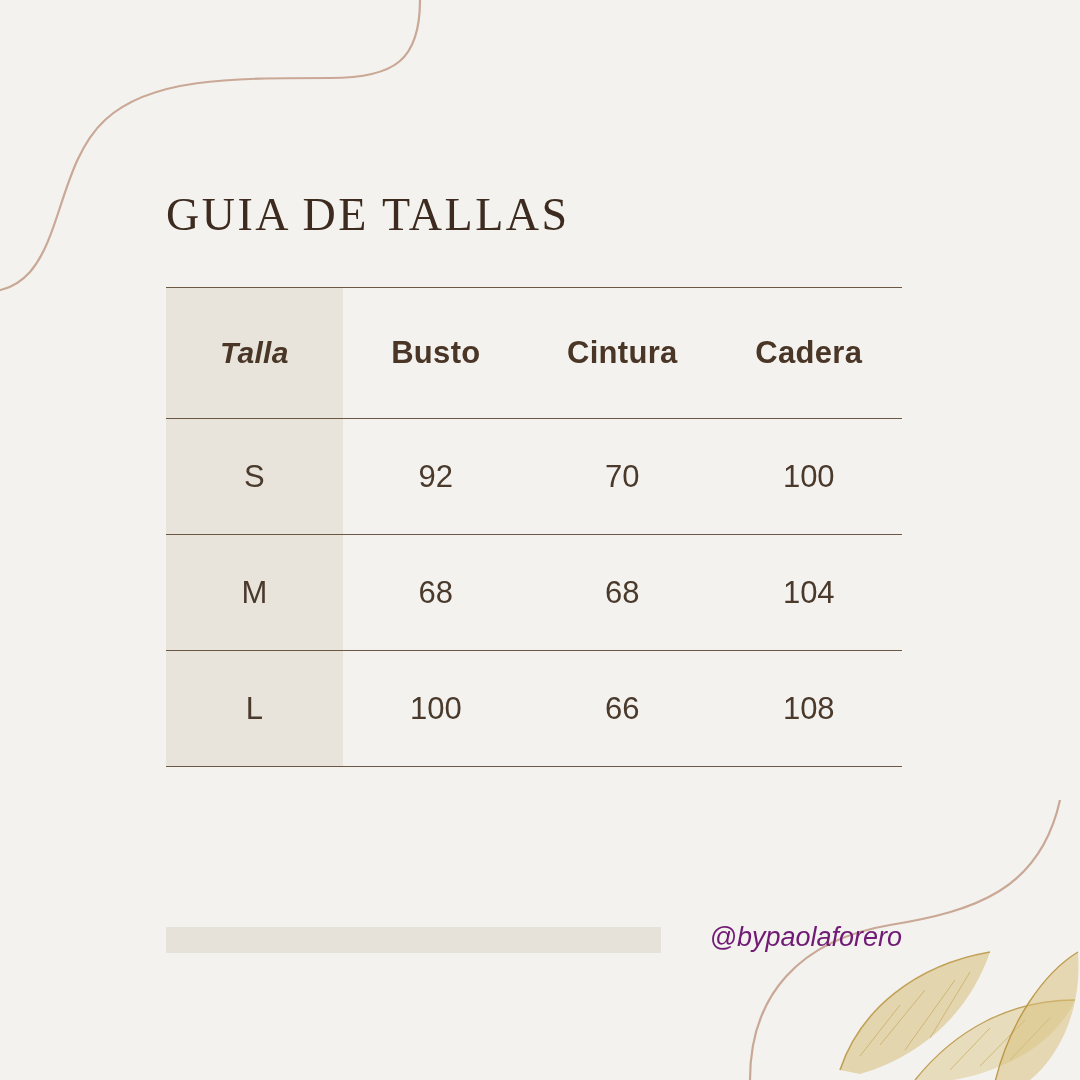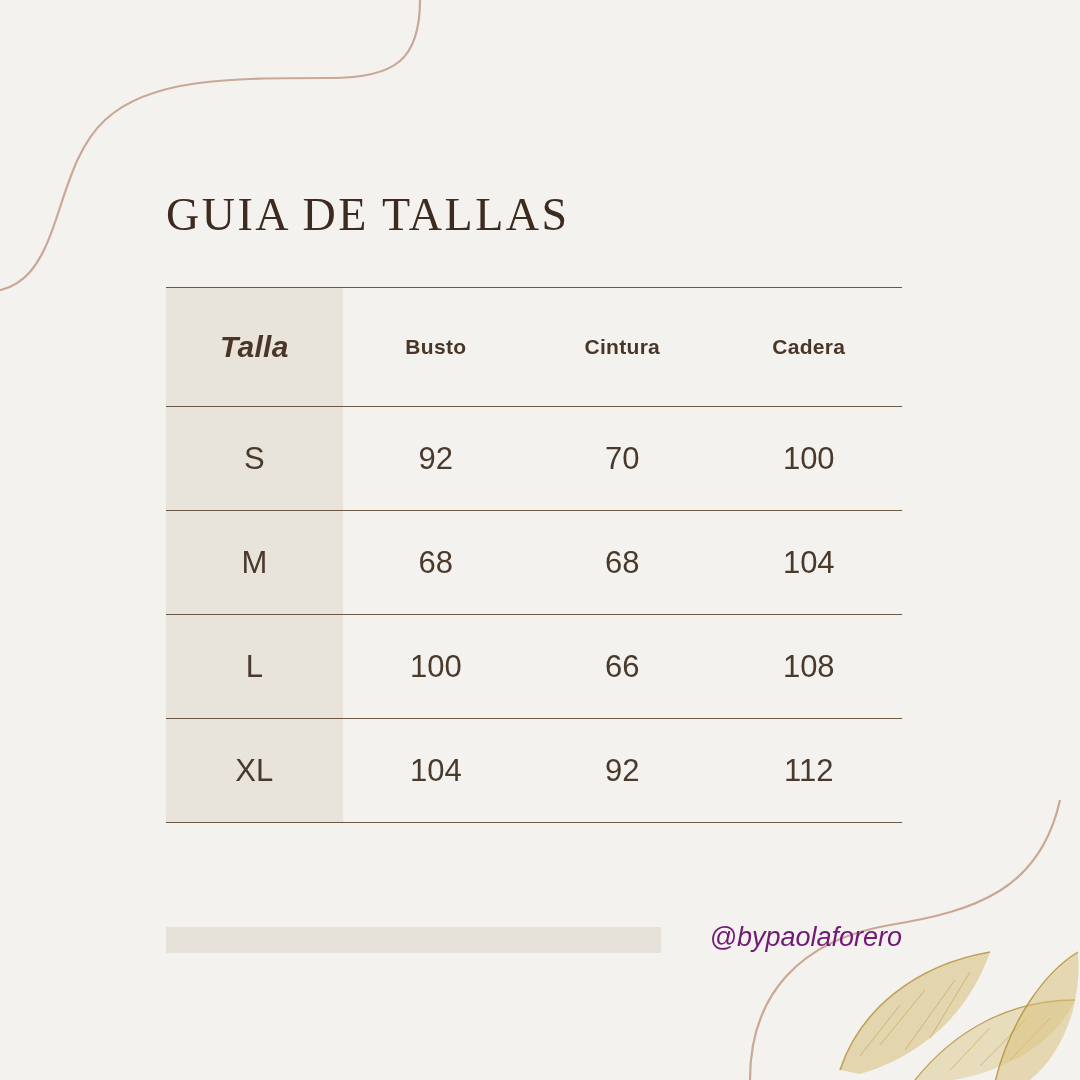"Talla" .size-table th, .size-table td { padding: 4px -> 10px }
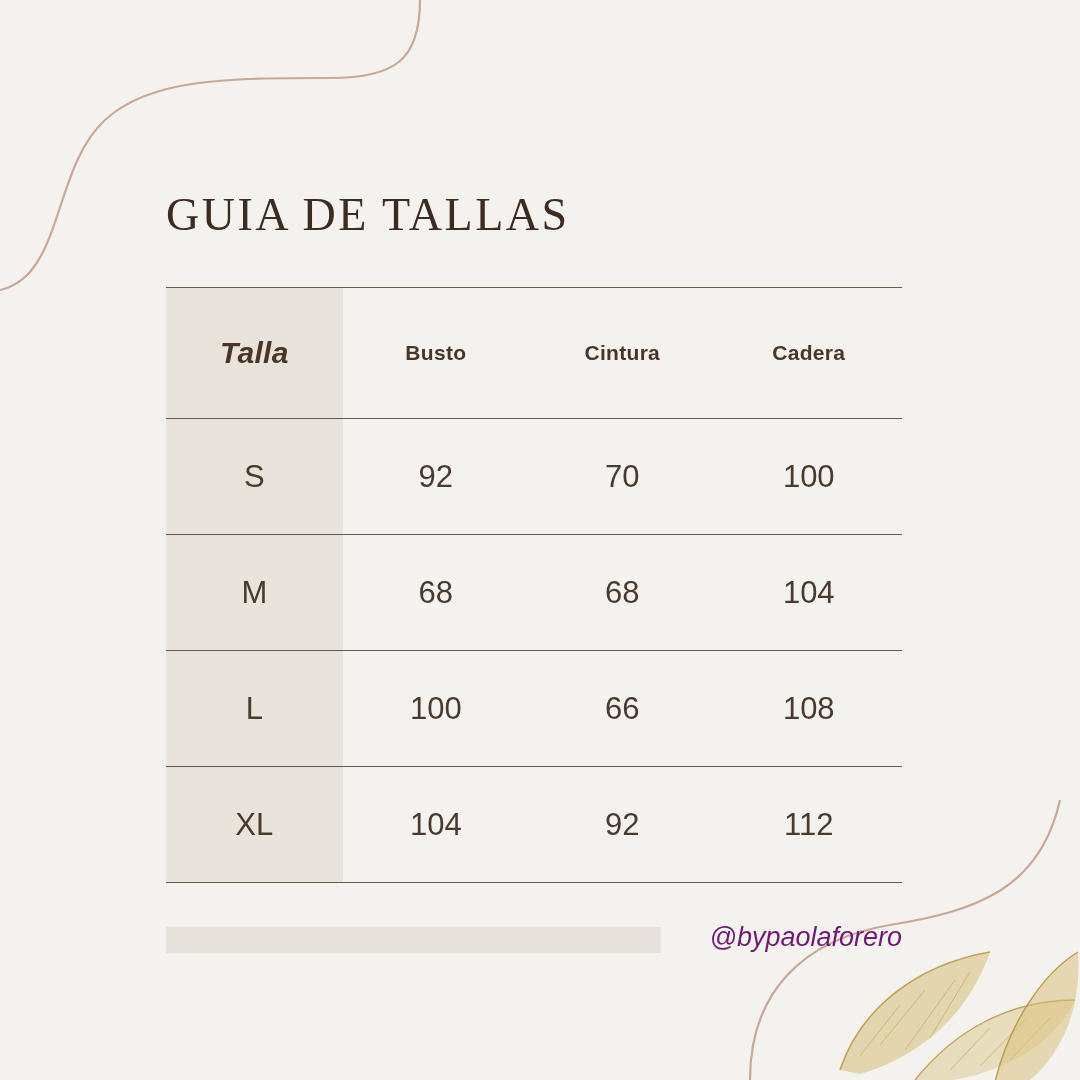"Busto" .size-table thead th { font-size: 21px -> 31px }
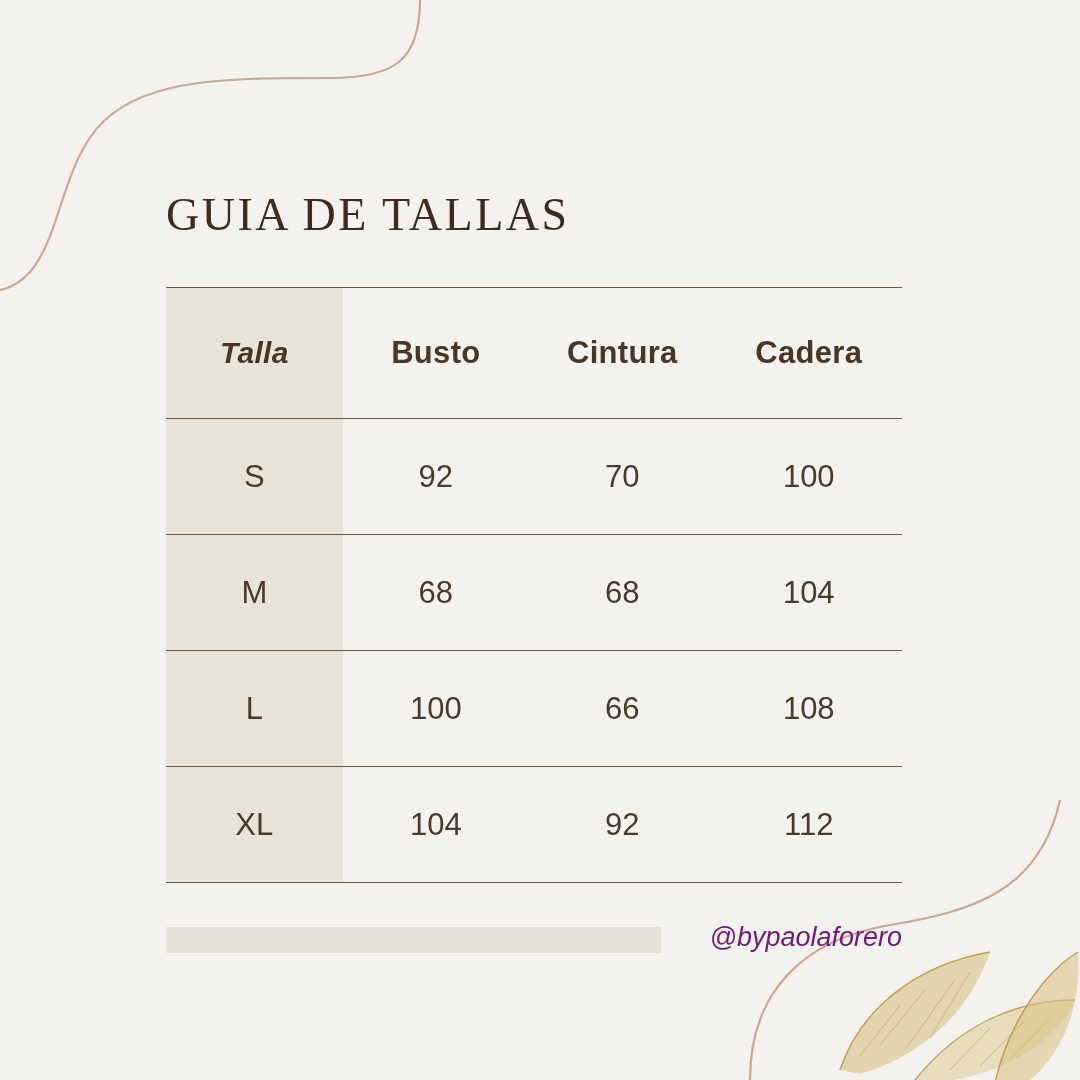"XL" tr { html: <tr> <td>XL</td> <td>104</td> <td>92</td> <td>112</td> </tr> -> none }
